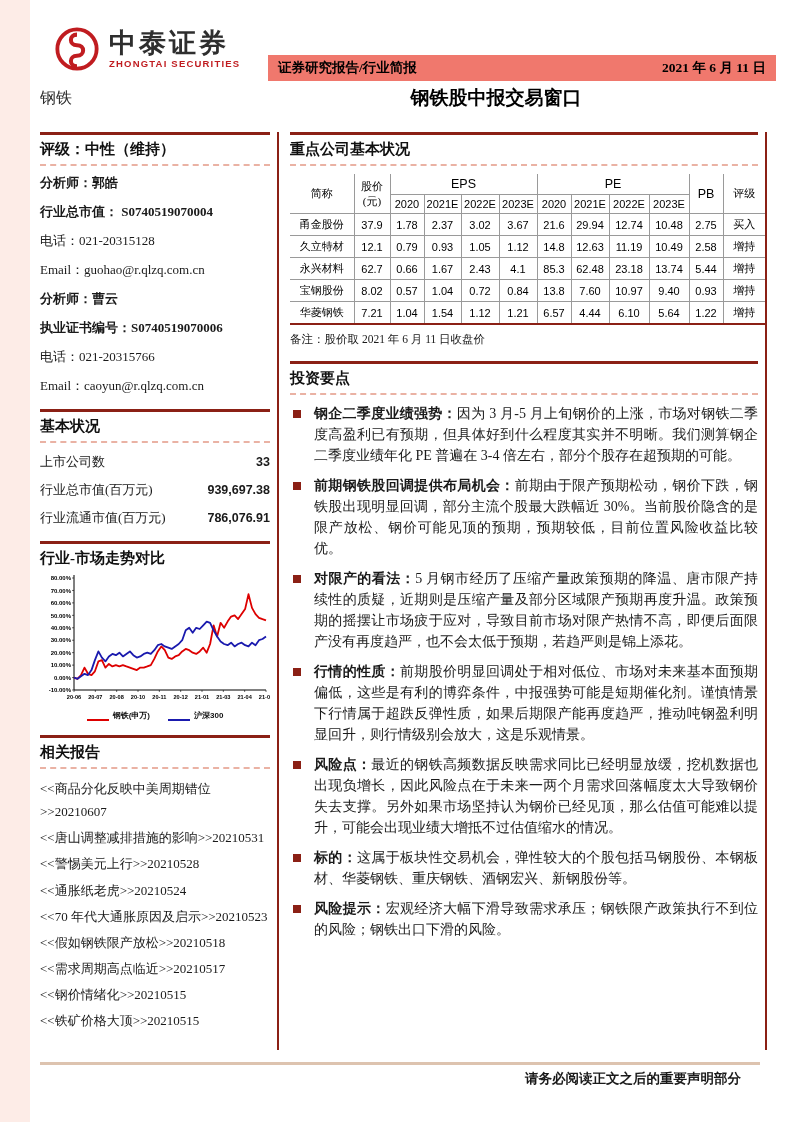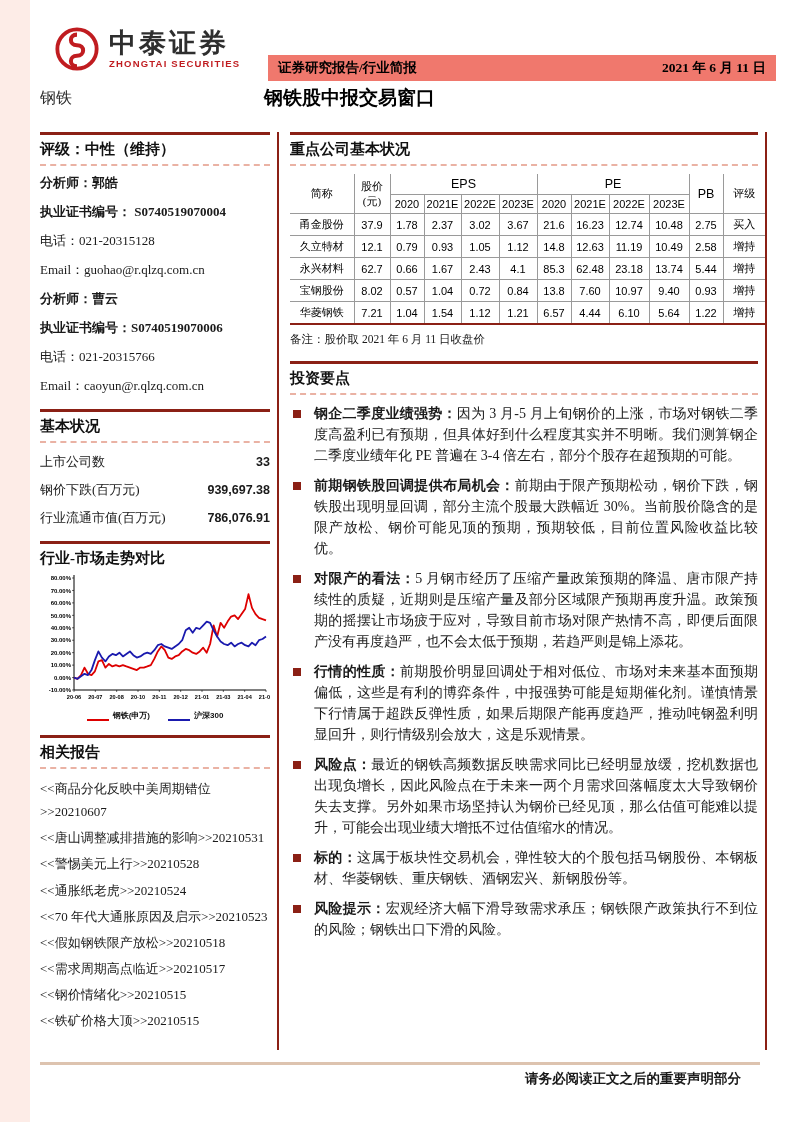"钢铁股中报交易窗口" .report-title { left: 264px -> 242px; text-align: left -> center }
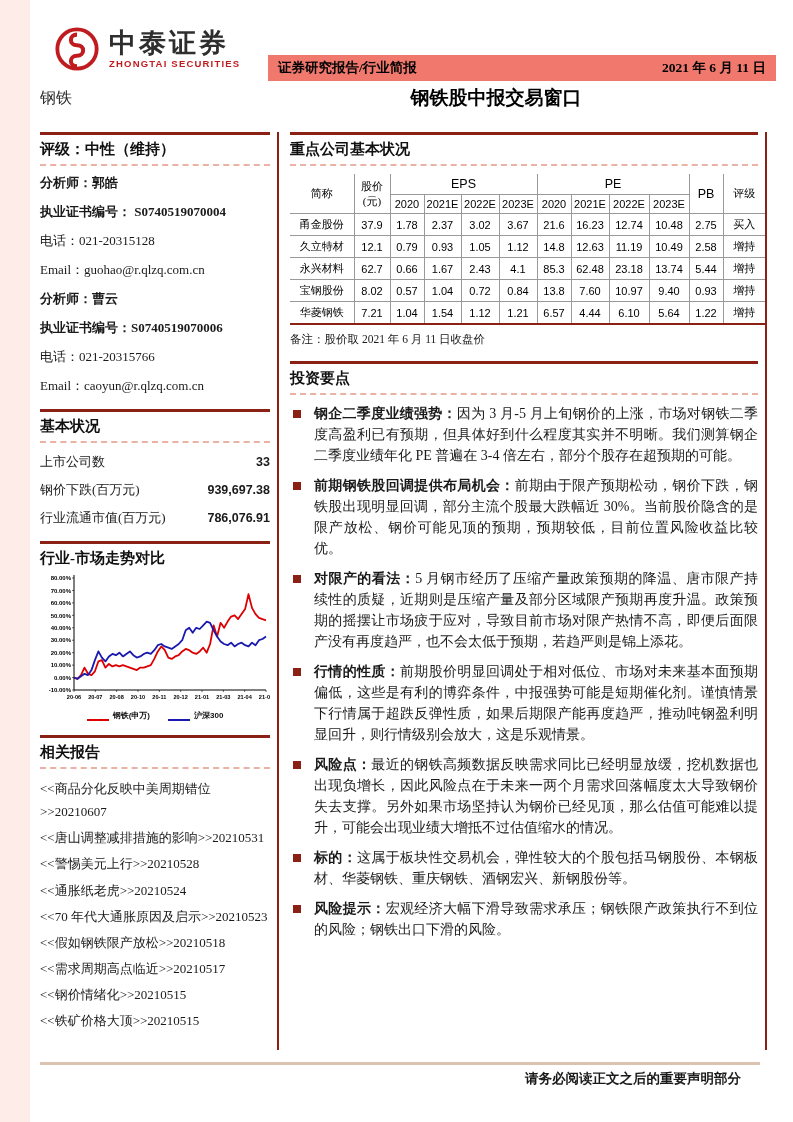"执业证书编号： S0740519070004" p.b { text: 执业证书编号 -> 行业总市值 }
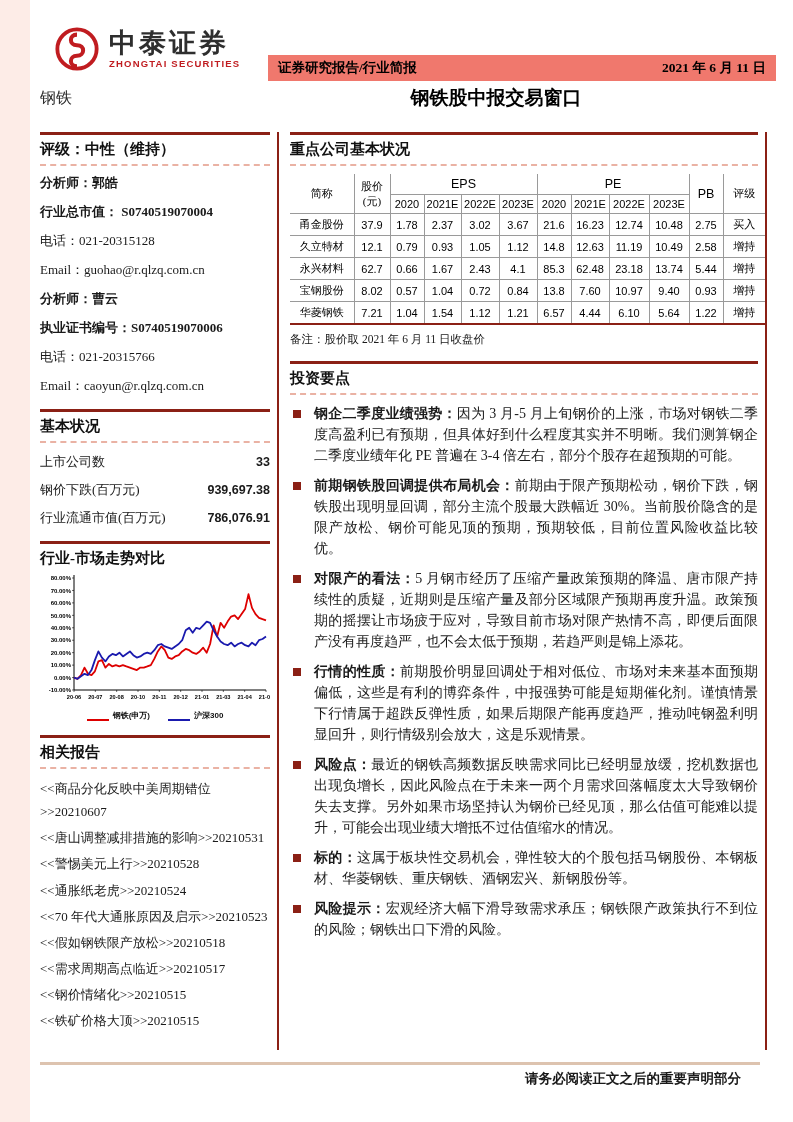"16.23" td { text: 16.23 -> 29.94 }
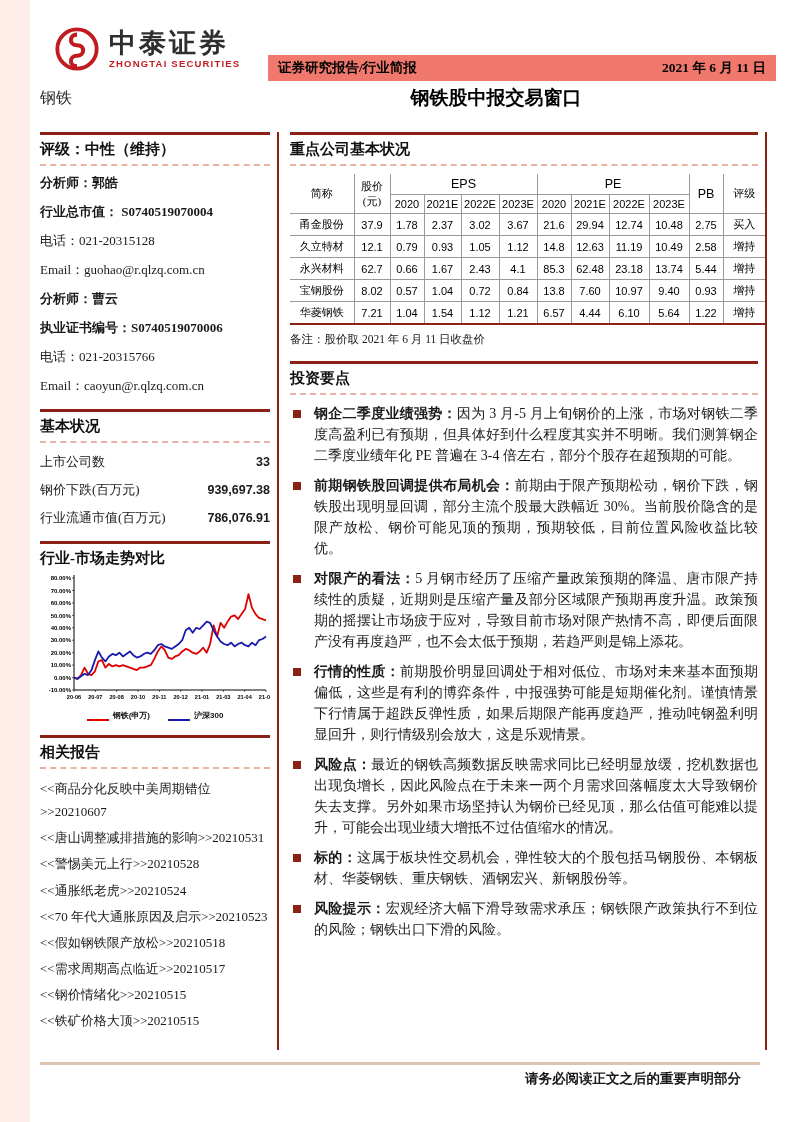"钢价下跌(百万元)" span { text: 钢价下跌 -> 行业总市值 }
